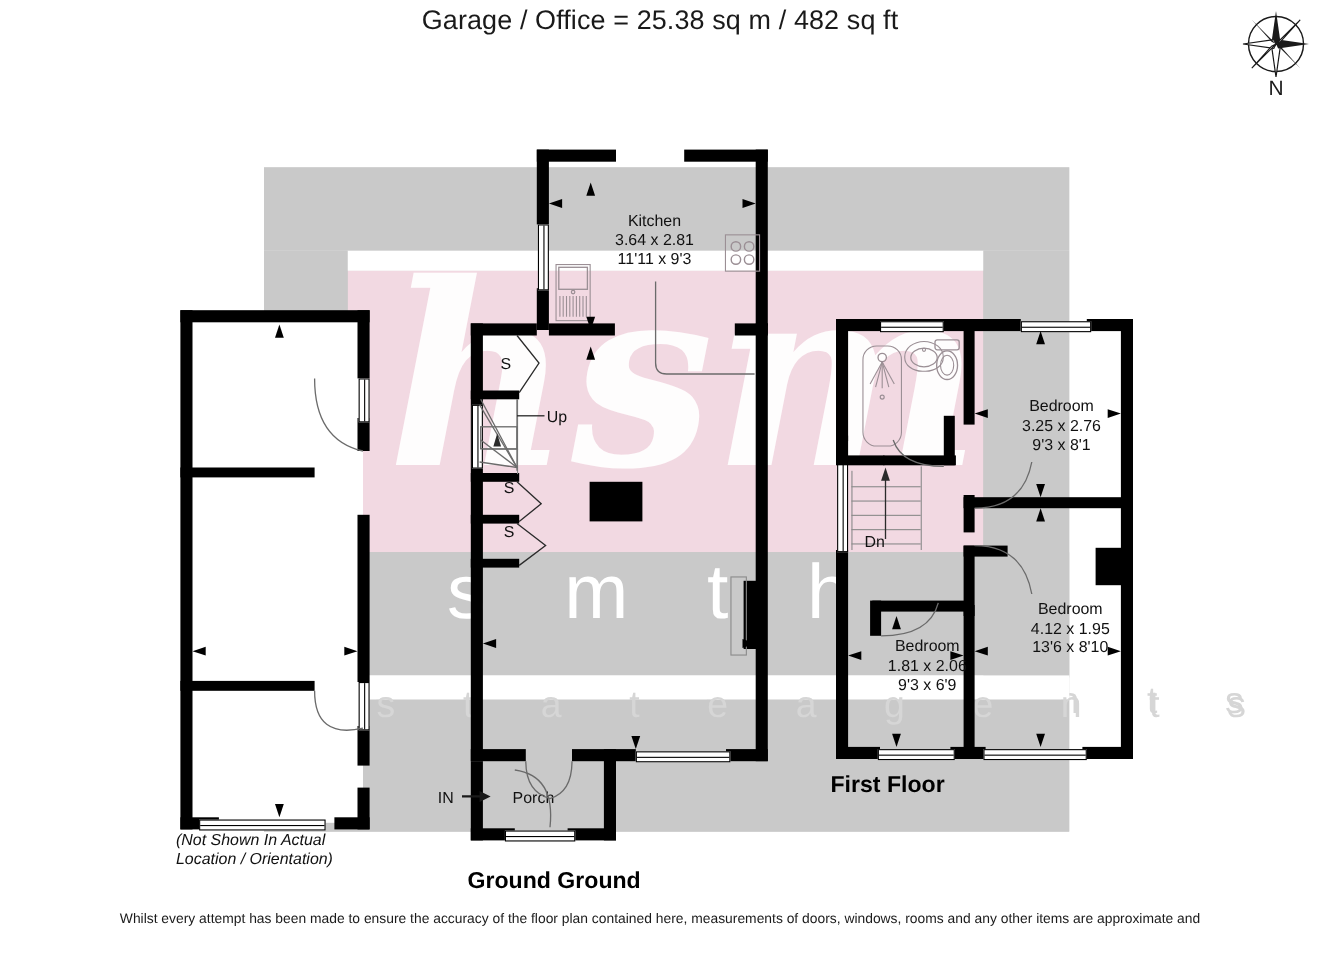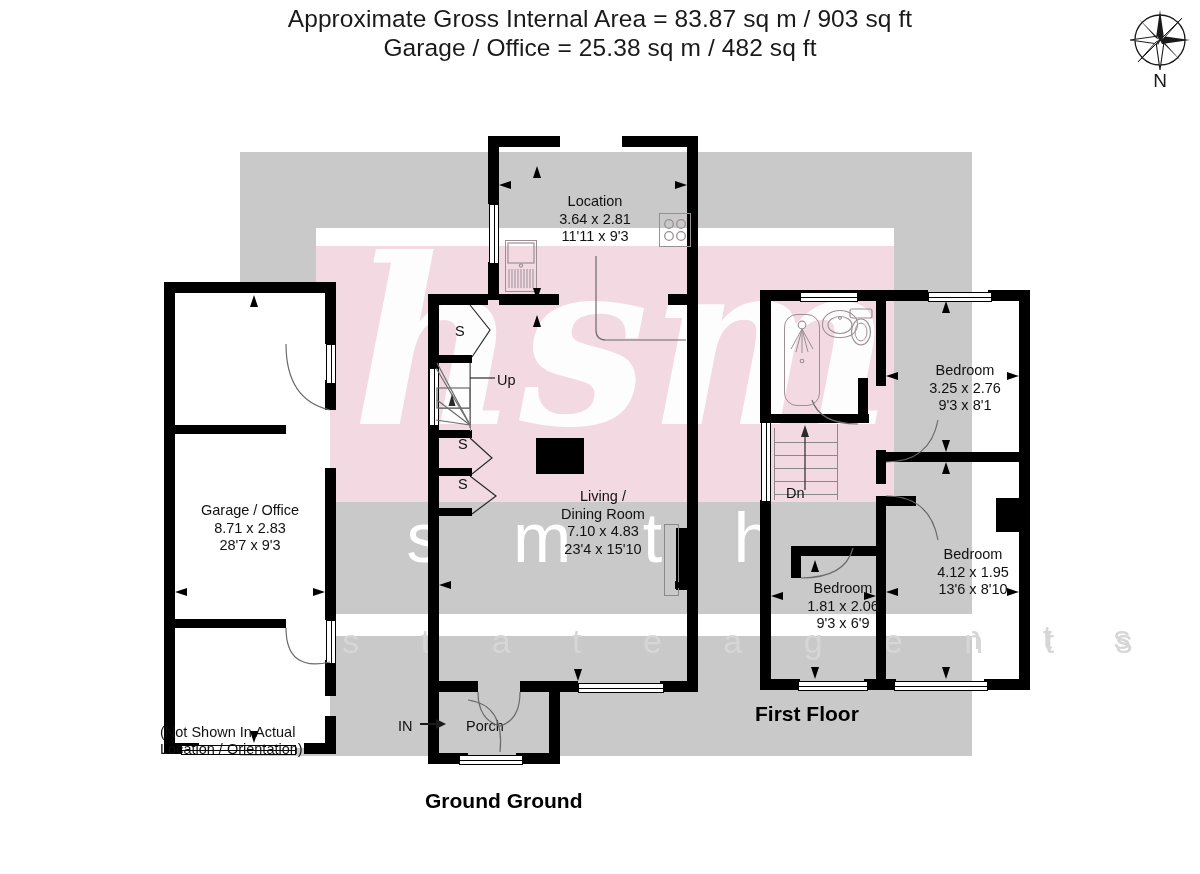"Approximate Gross Internal Area =" div { html: <div>Approximate Gross Internal Area = 83.87 sq m / 903 sq ft</div> -> none }
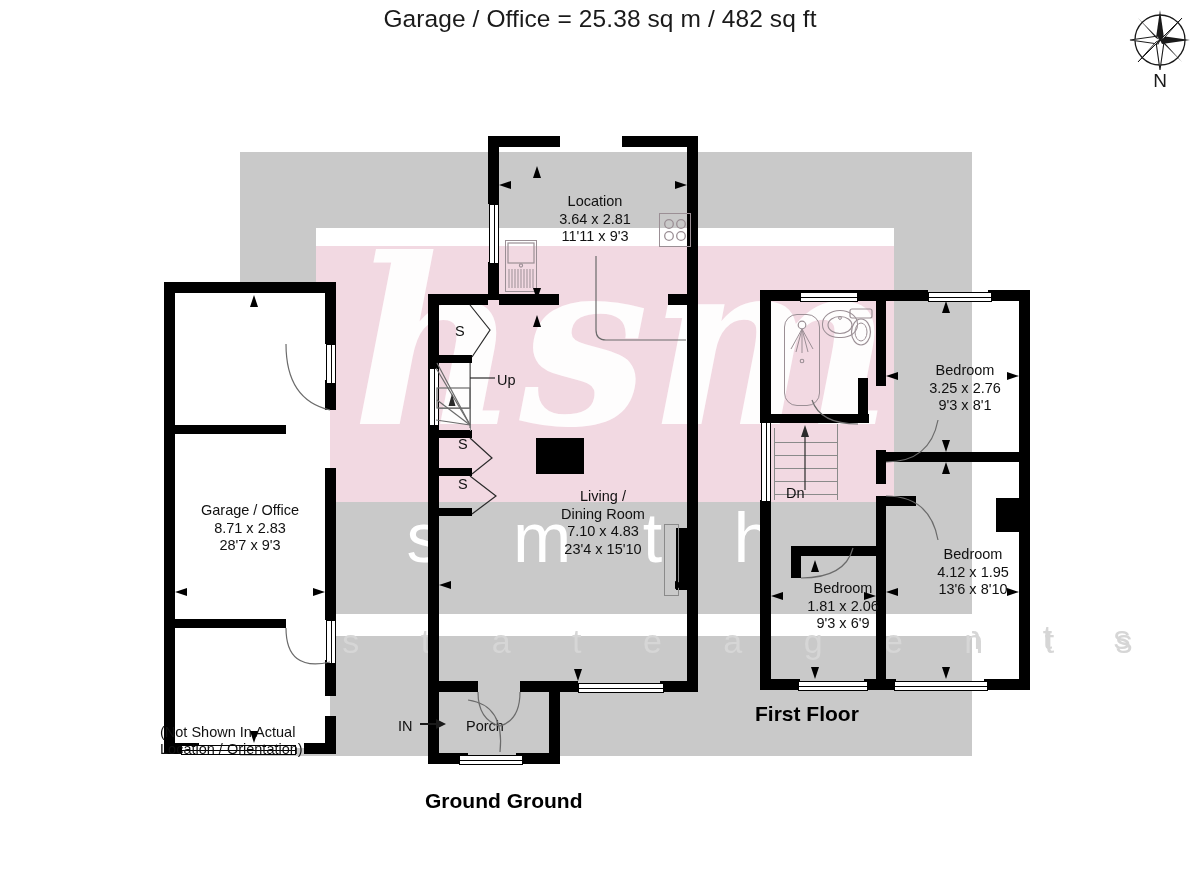"Location" b { text: Location -> Kitchen }
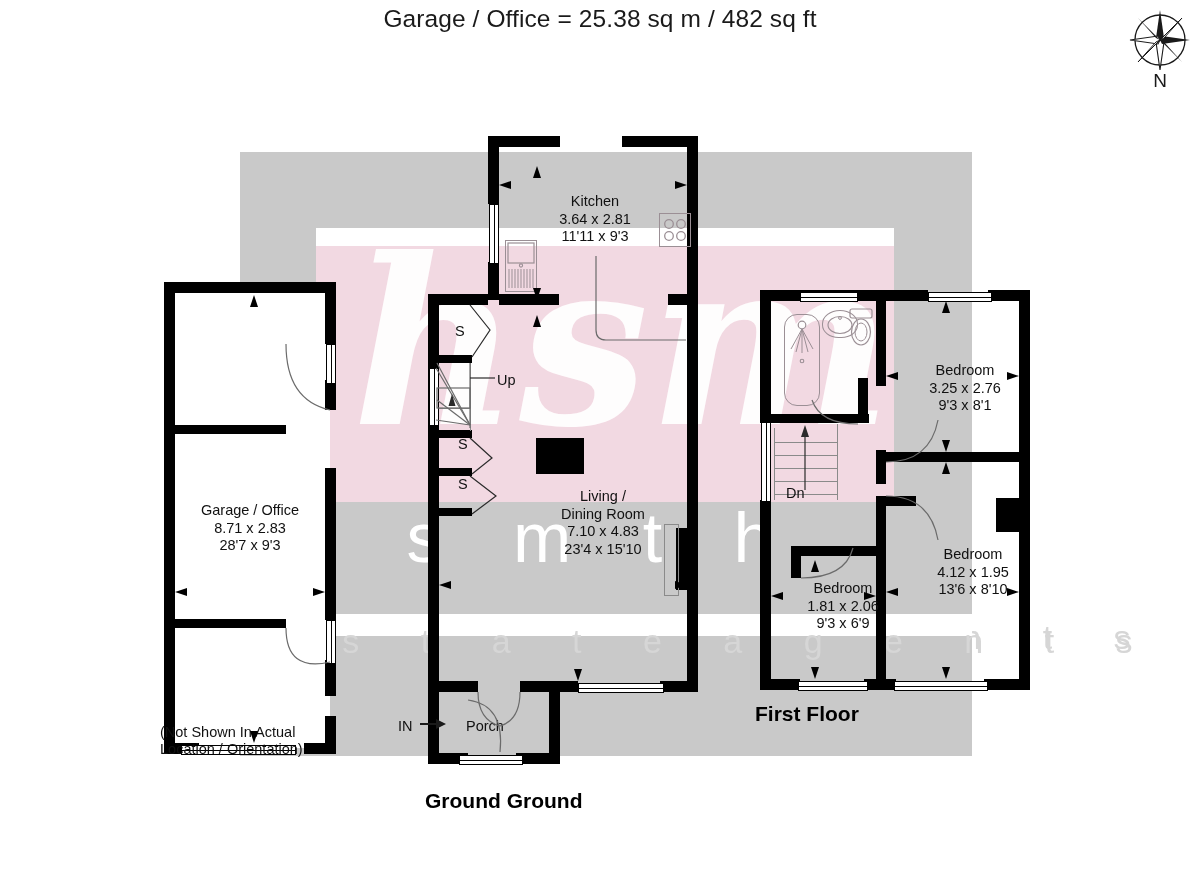"Living /" div.label { html: <div> <b>Living /</b> <b>Dining Room</b> <b>7.10 x 4.83</b> <b>23'4 x 15'10</b> </div> -> none }
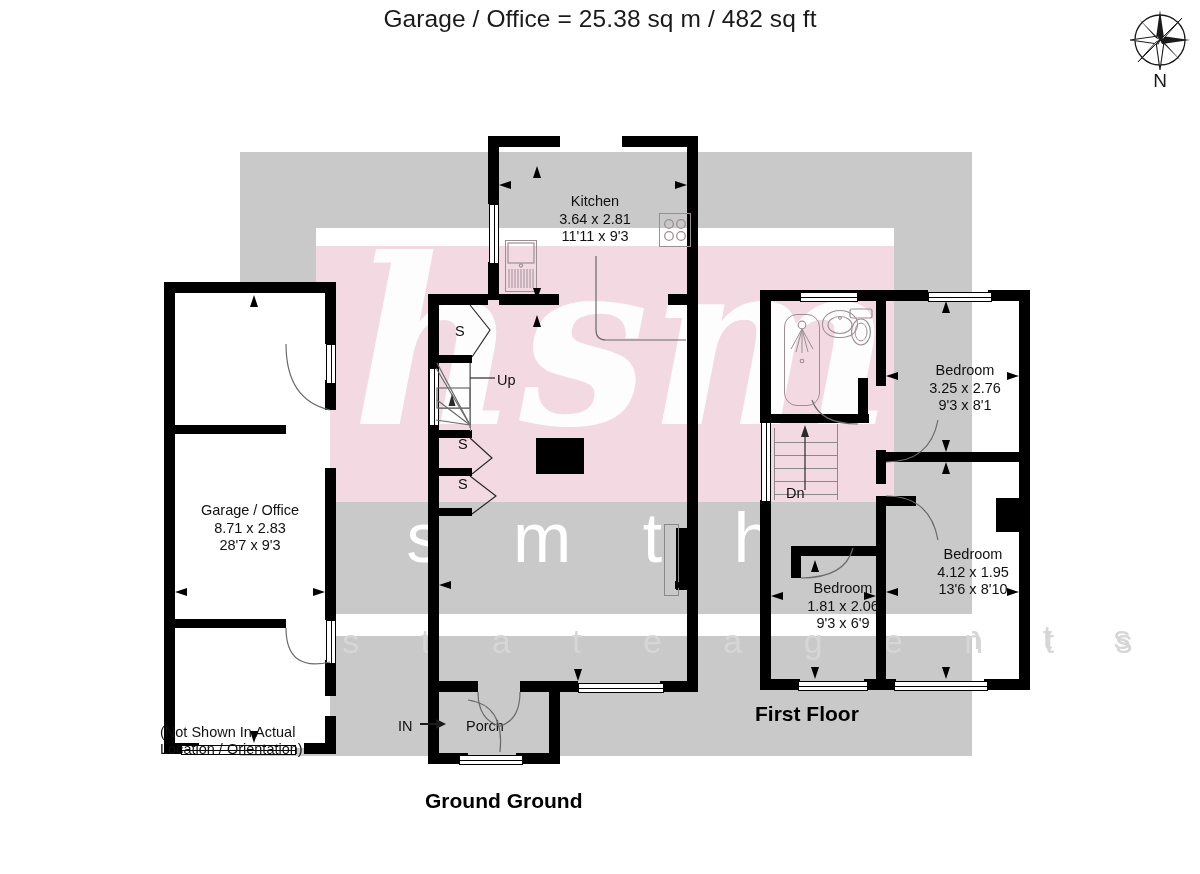"Garage / Office" div.label { html: <div> <b>Garage / Office</b> <b>8.71 x 2.83</b> <b>28'7 x 9'3</b> </div> -> none }
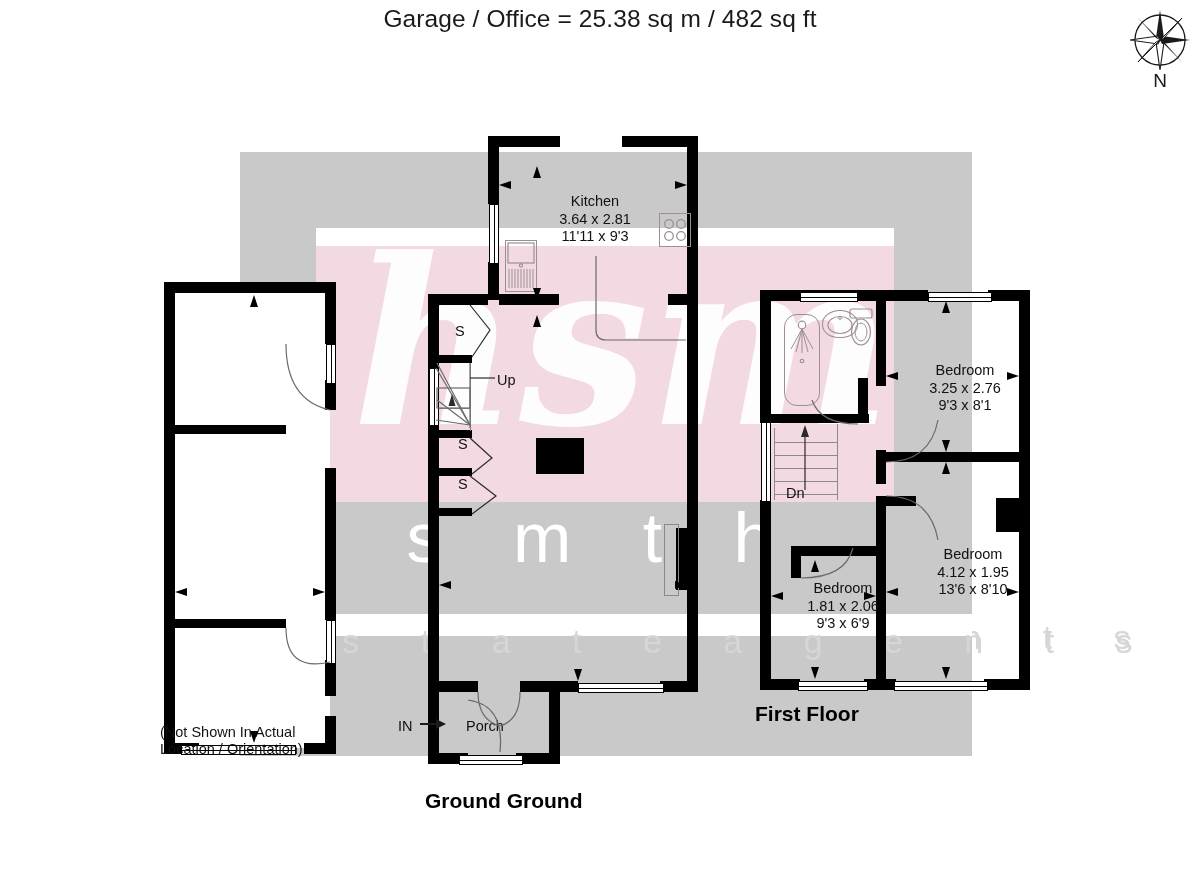"(Not Shown In Actual" div.small-note { font-style: none -> italic; top: 724px -> 756px }
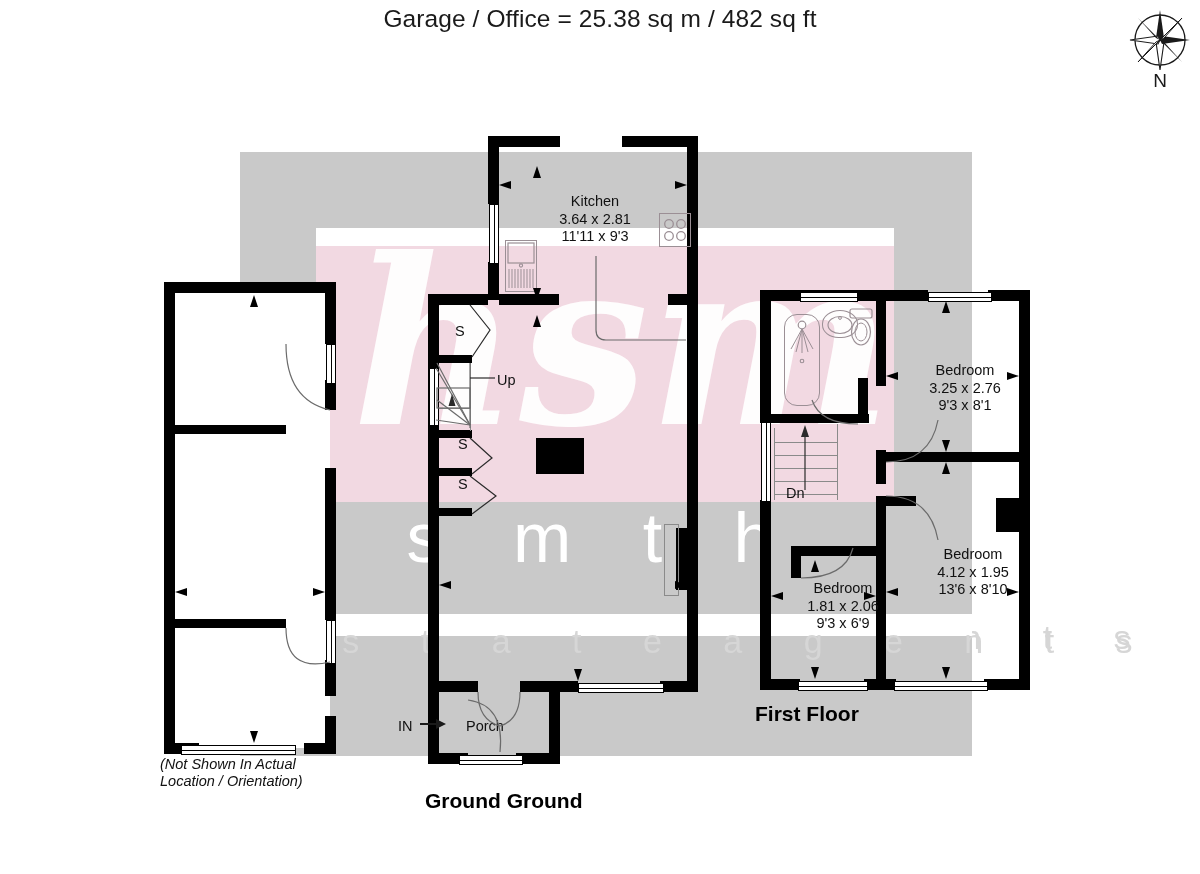"Whilst every attempt has been" div { html: none -> <div>Whilst every attempt has been made to ensure the accuracy of the floor plan contained here, measurements of doors, windows, rooms and any other items are approximate and</div> }
